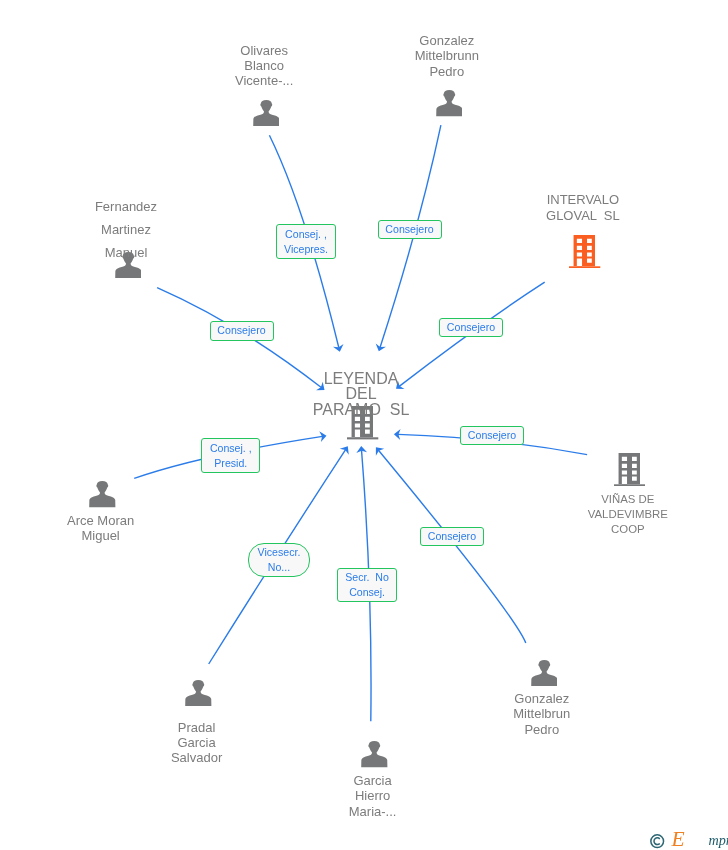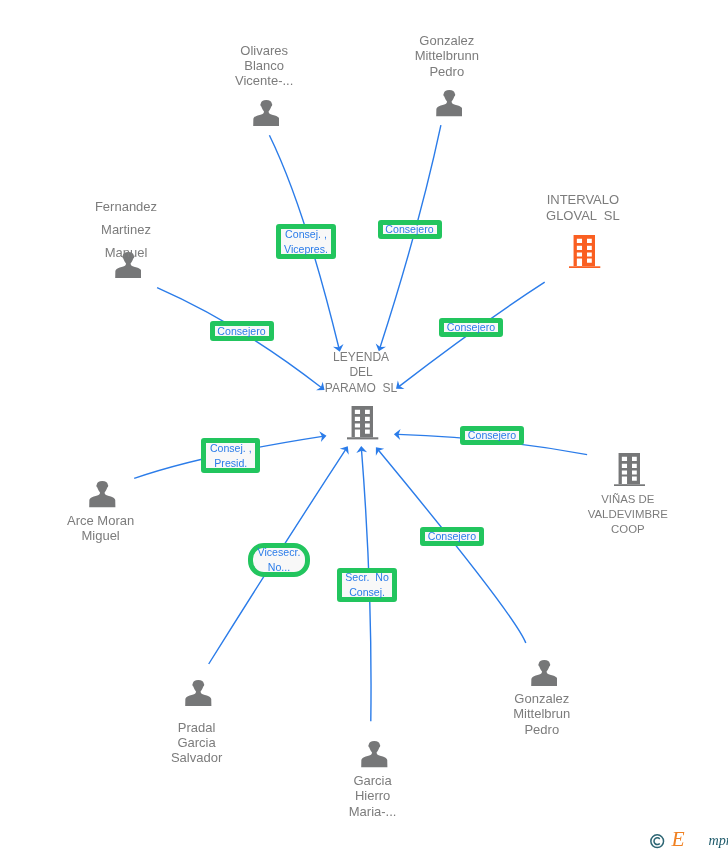"Consej. ," .edge-label { border: 5px solid #22c55e -> 1px solid #22c55e }
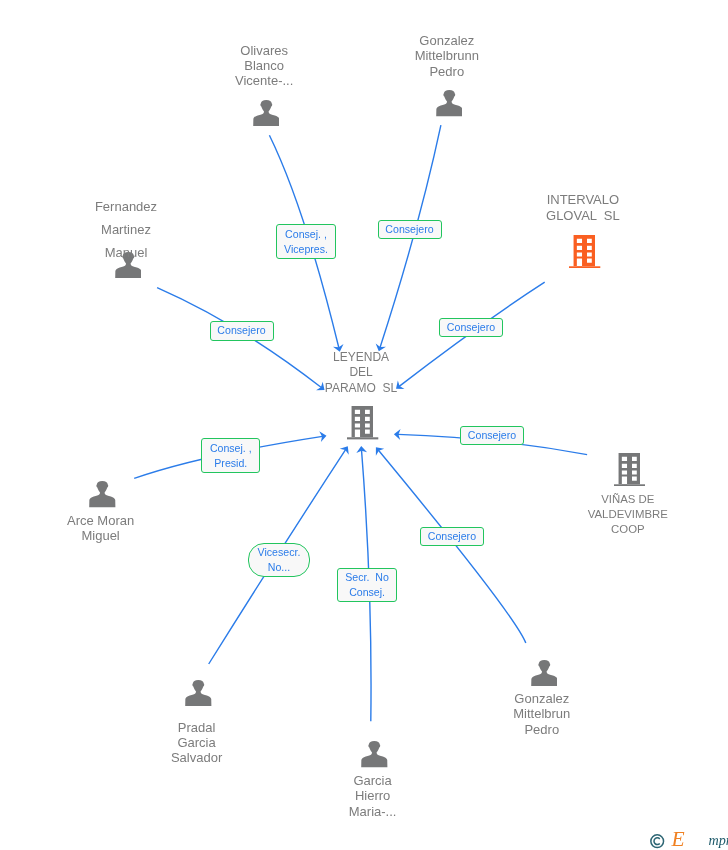"LEYENDA" div.node-label { font-size: 12px -> 16px; top: 350px -> 371px }
